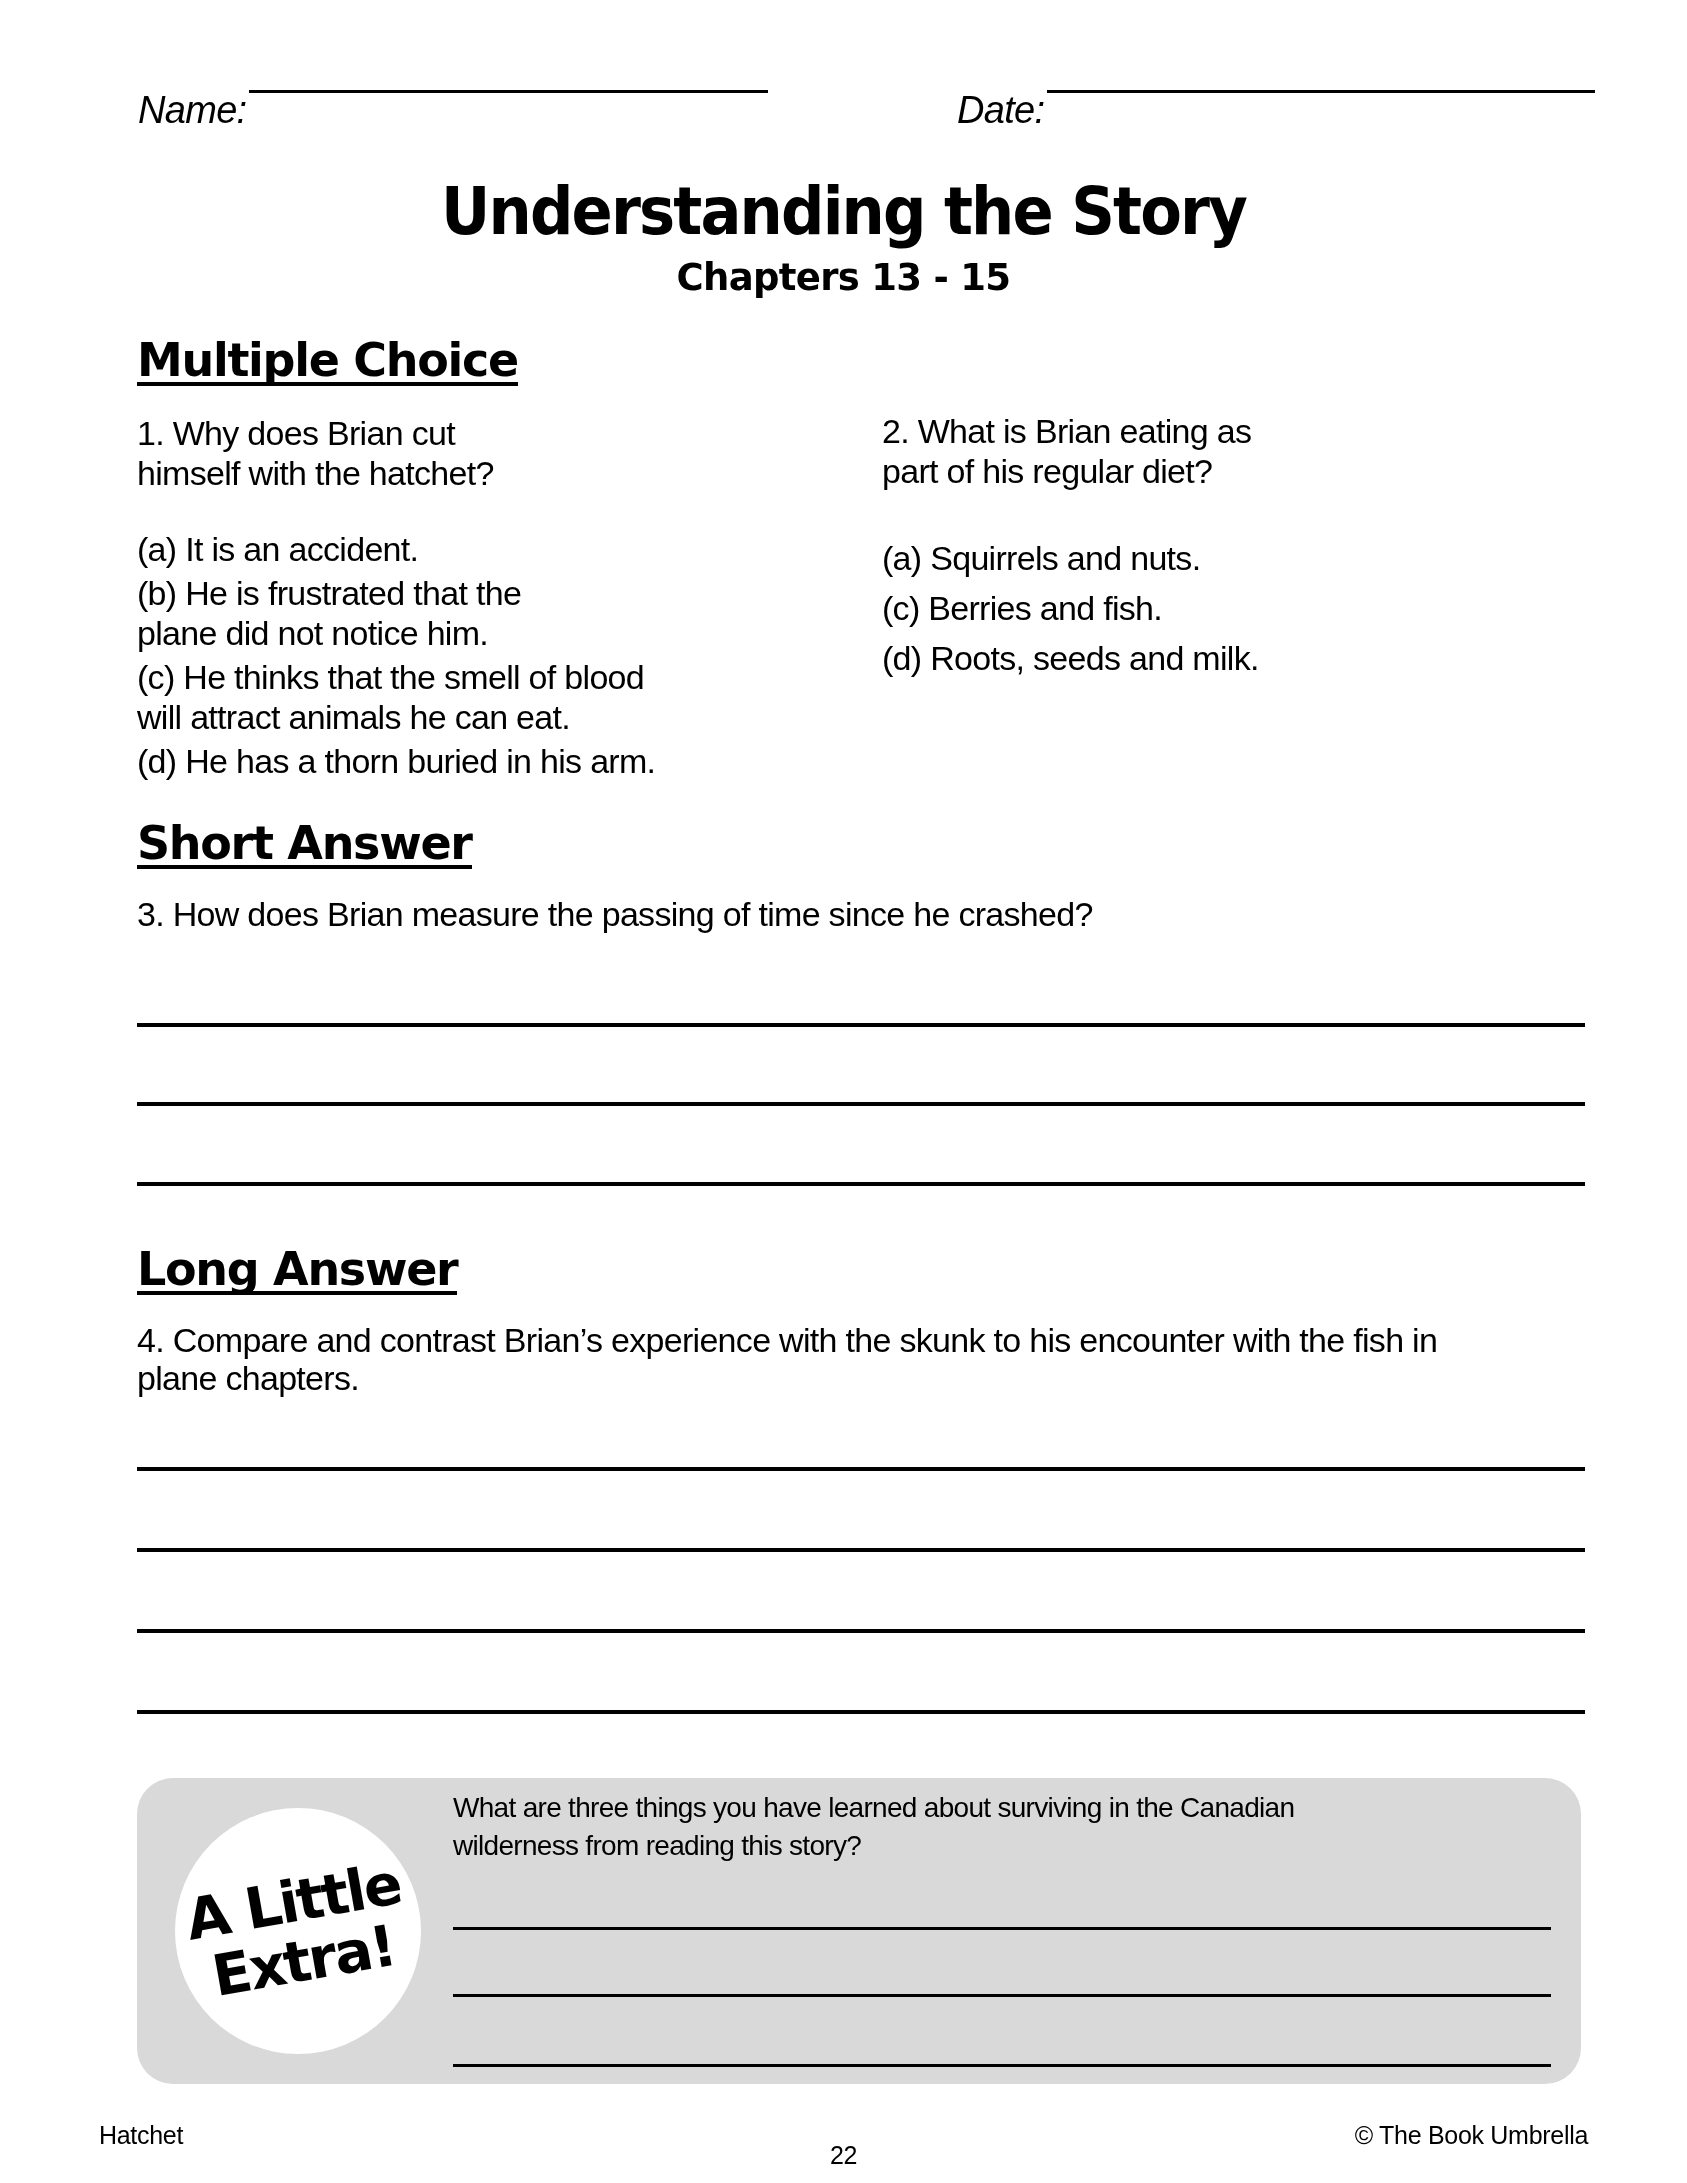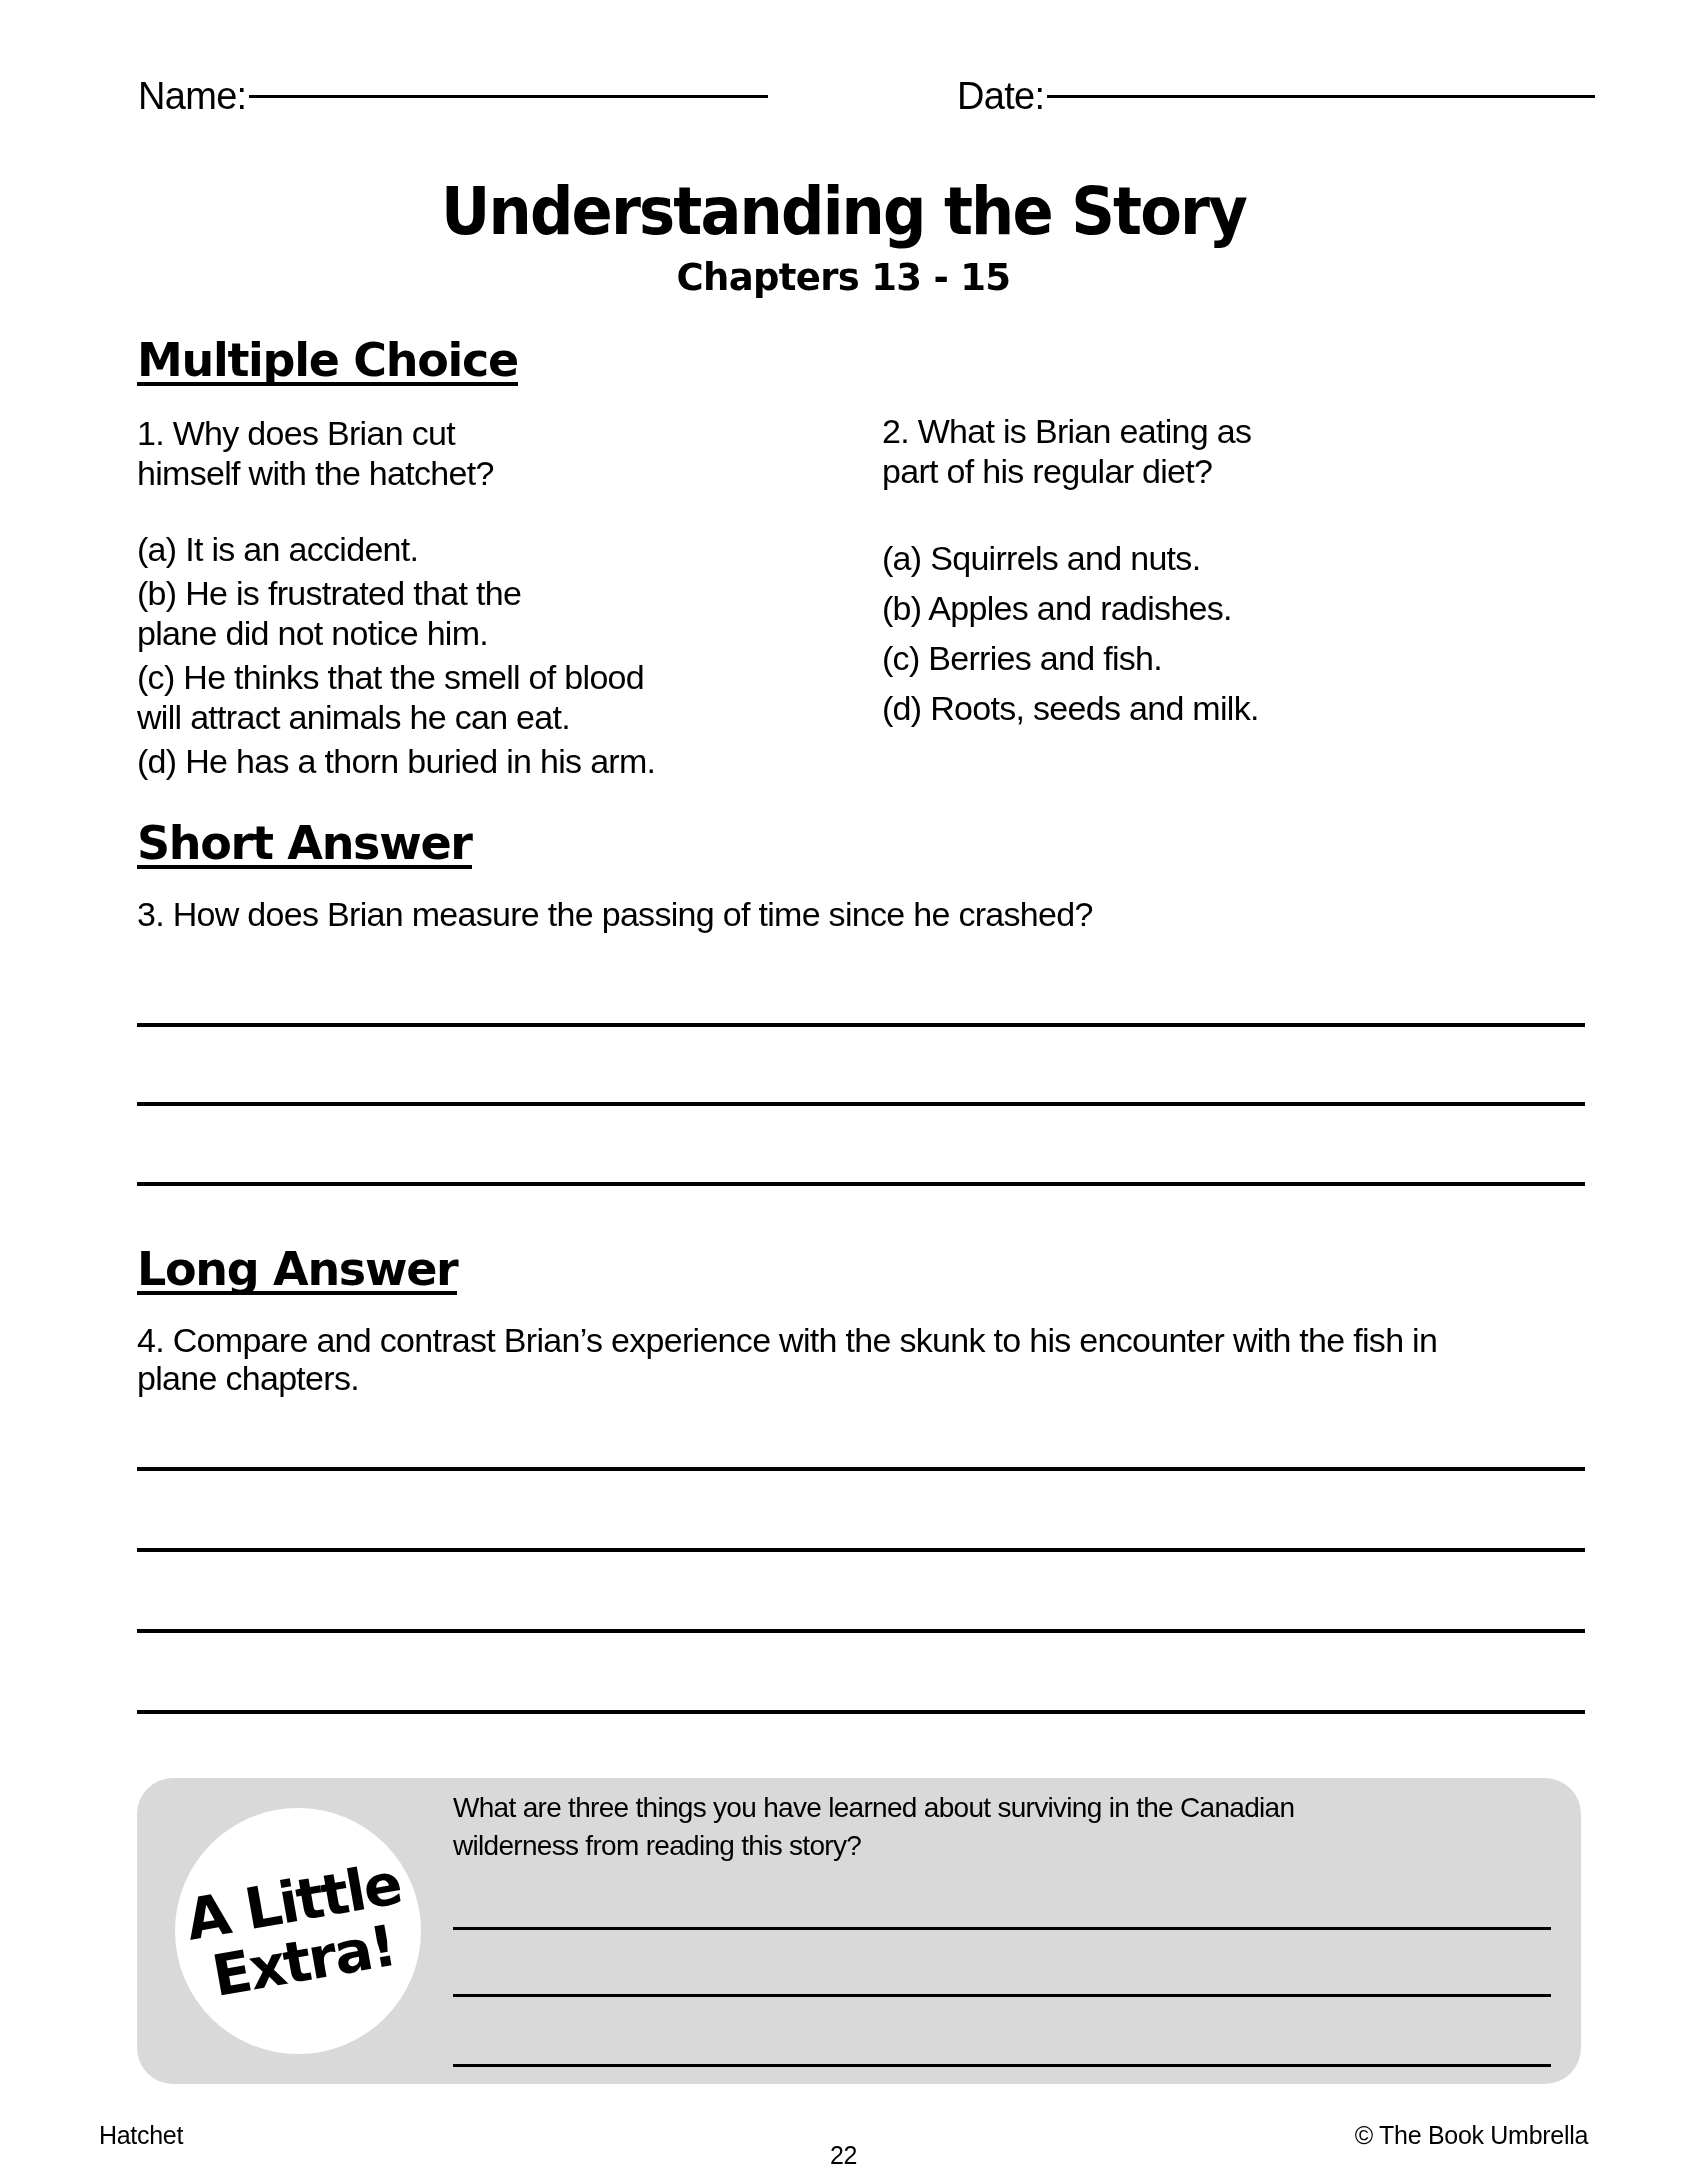"Name:" .field { align-items: center -> flex-start; font-style: none -> italic; top: 76px -> 90px }
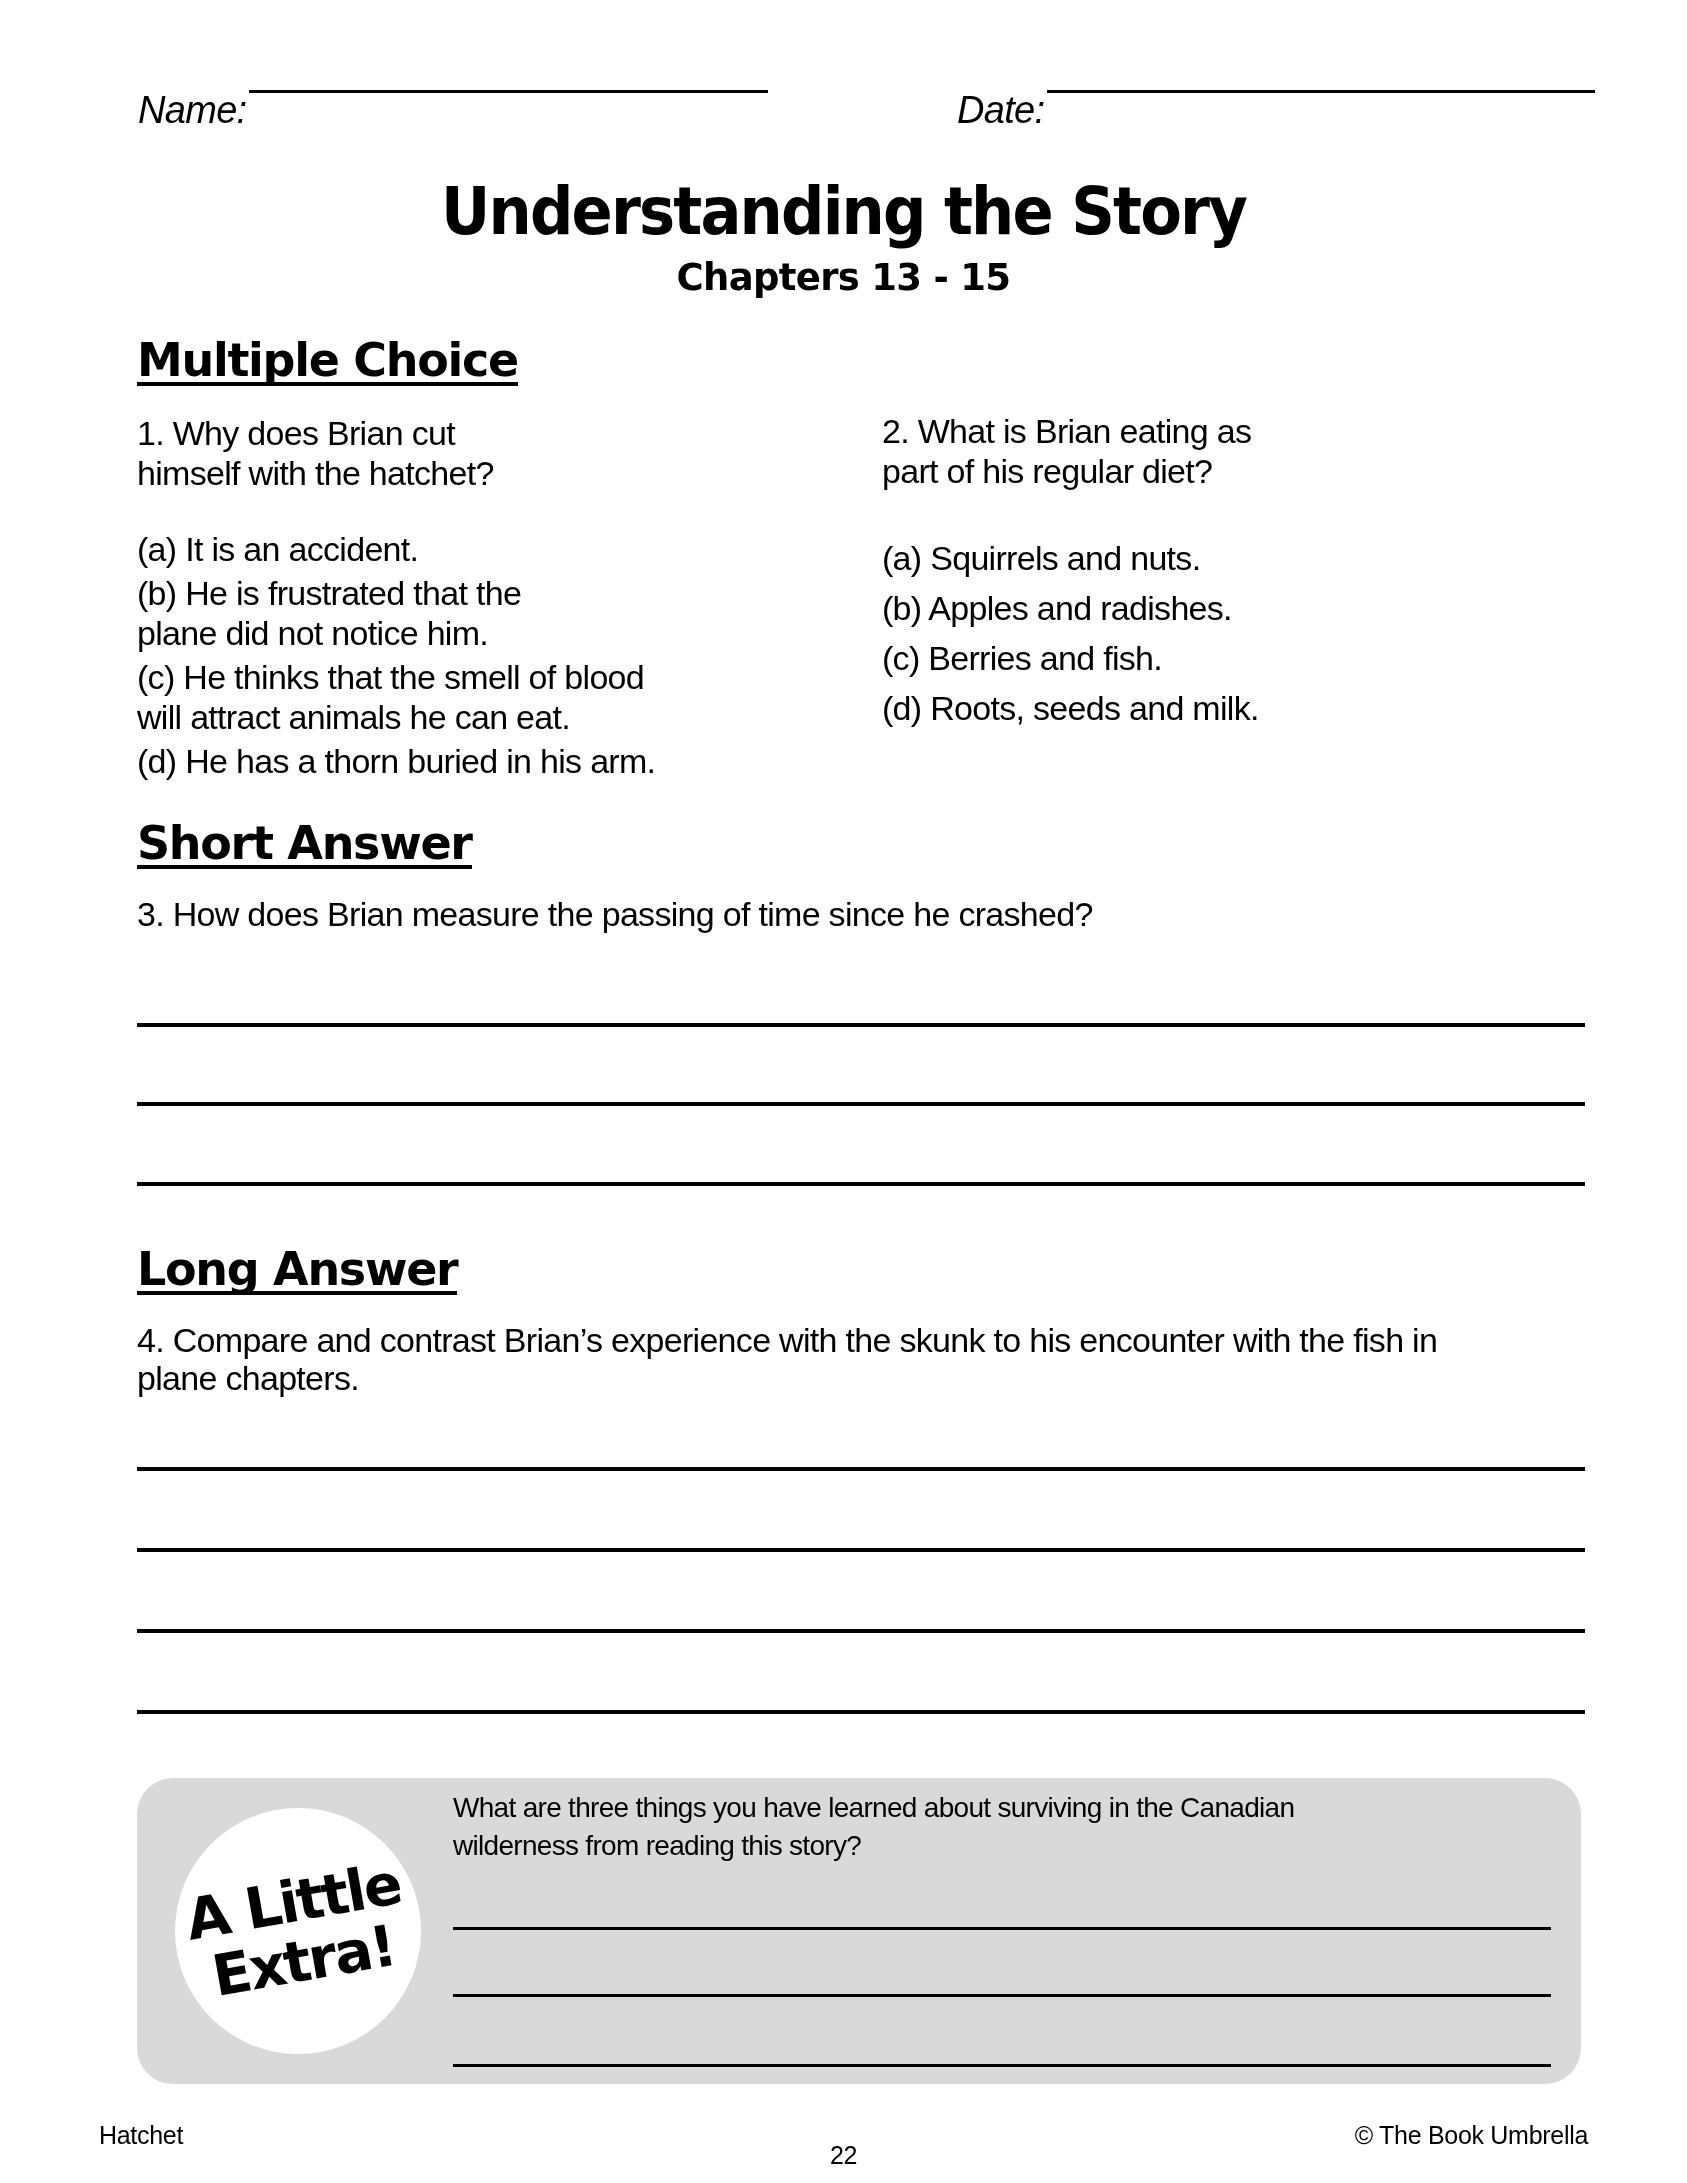"(b) Apples and radishes." p.option { html: <p> <span>(b) Apples and radishes.</span> </p> -> none }
